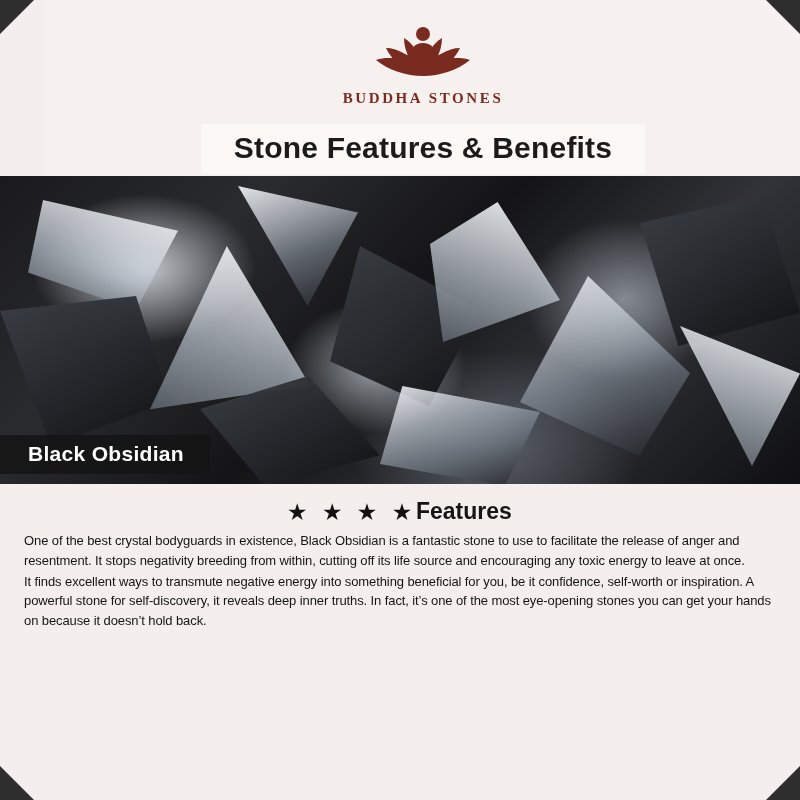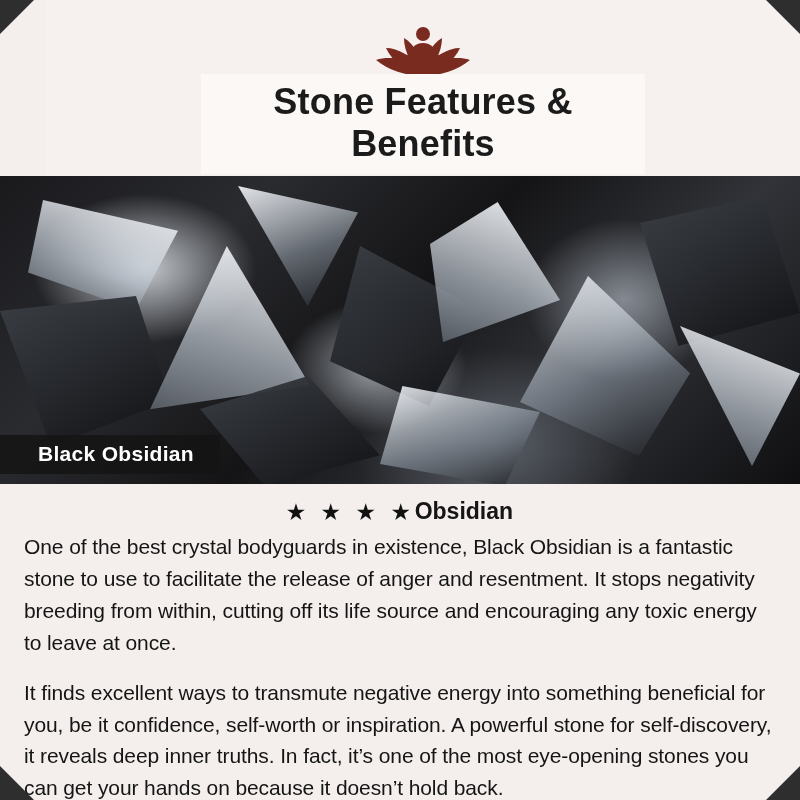"Stone Features & Benefits" .title-band h1 { font-size: 36px -> 30px }
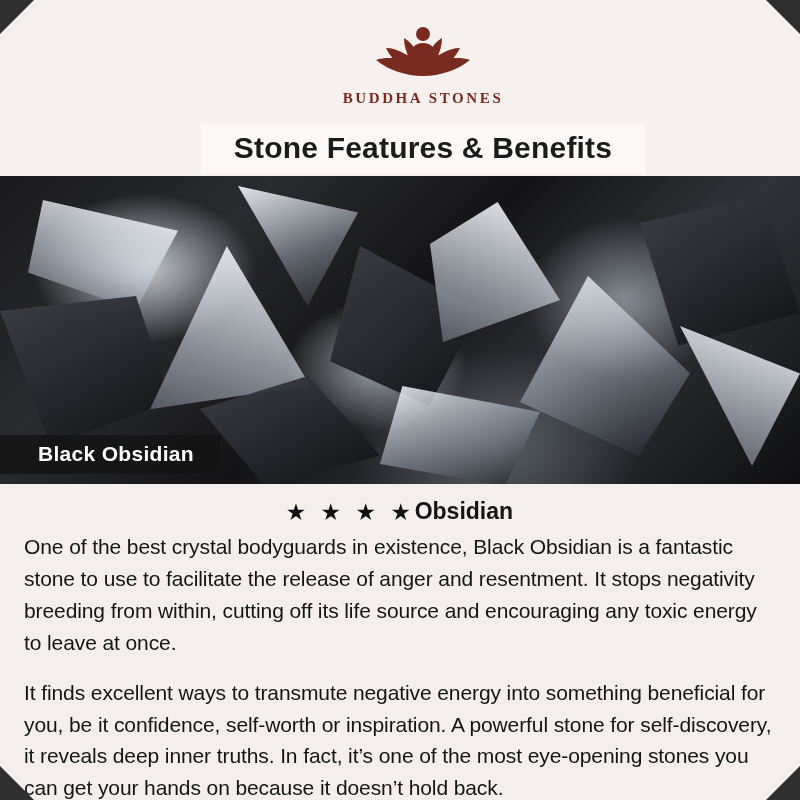"Black Obsidian" .caption-bar { padding: 7px 26px 8px 38px -> 7px 26px 8px 28px }
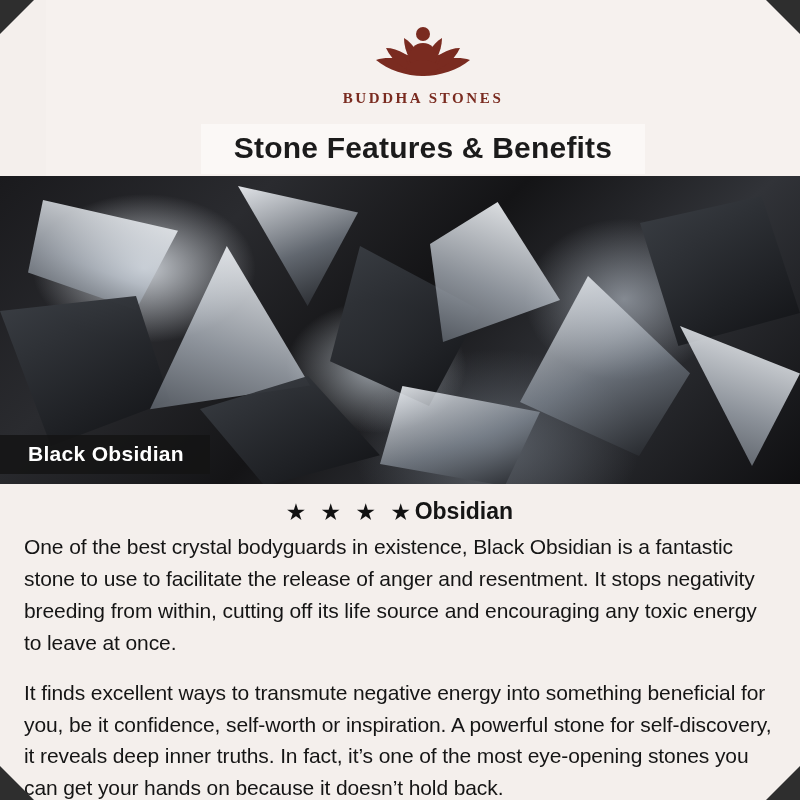"Obsidian" span { text: Obsidian -> Features }
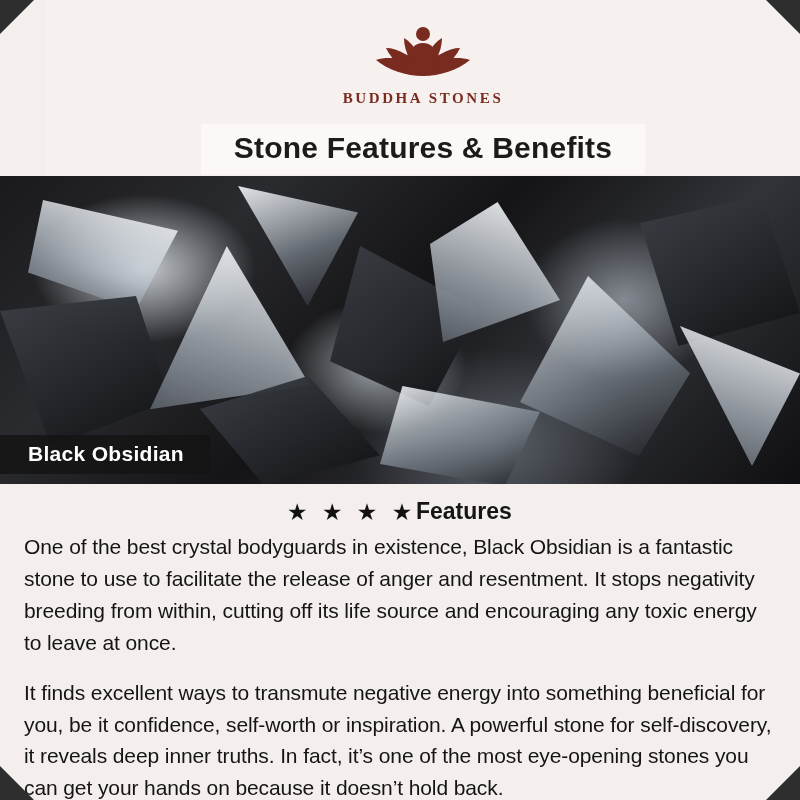"One of the best crystal" .para { font-size: 21px -> 13px }
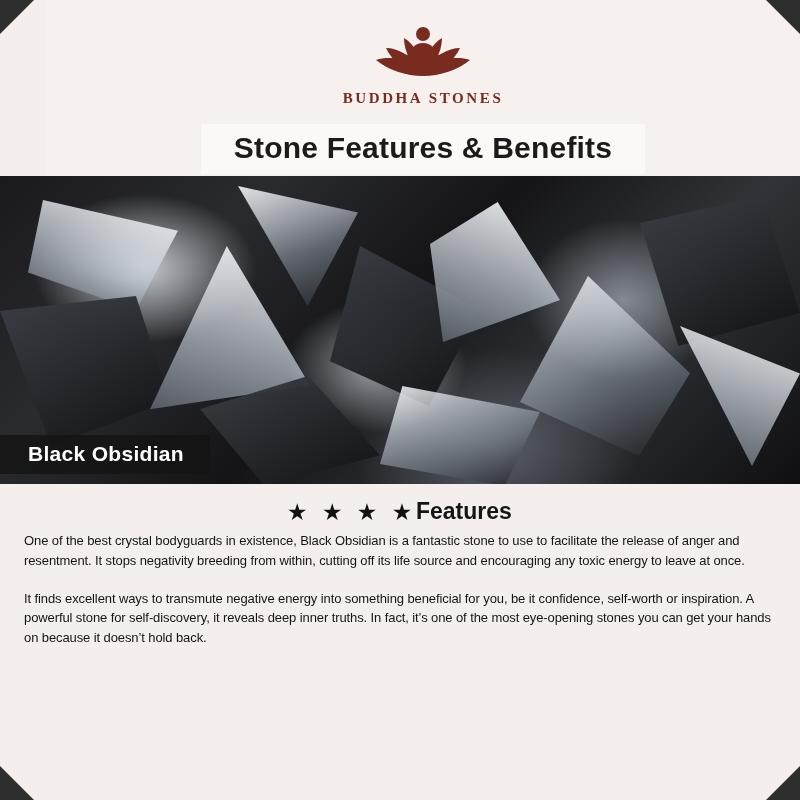"It finds excellent ways to" .para + .para { margin-top: 18px -> 1px }
